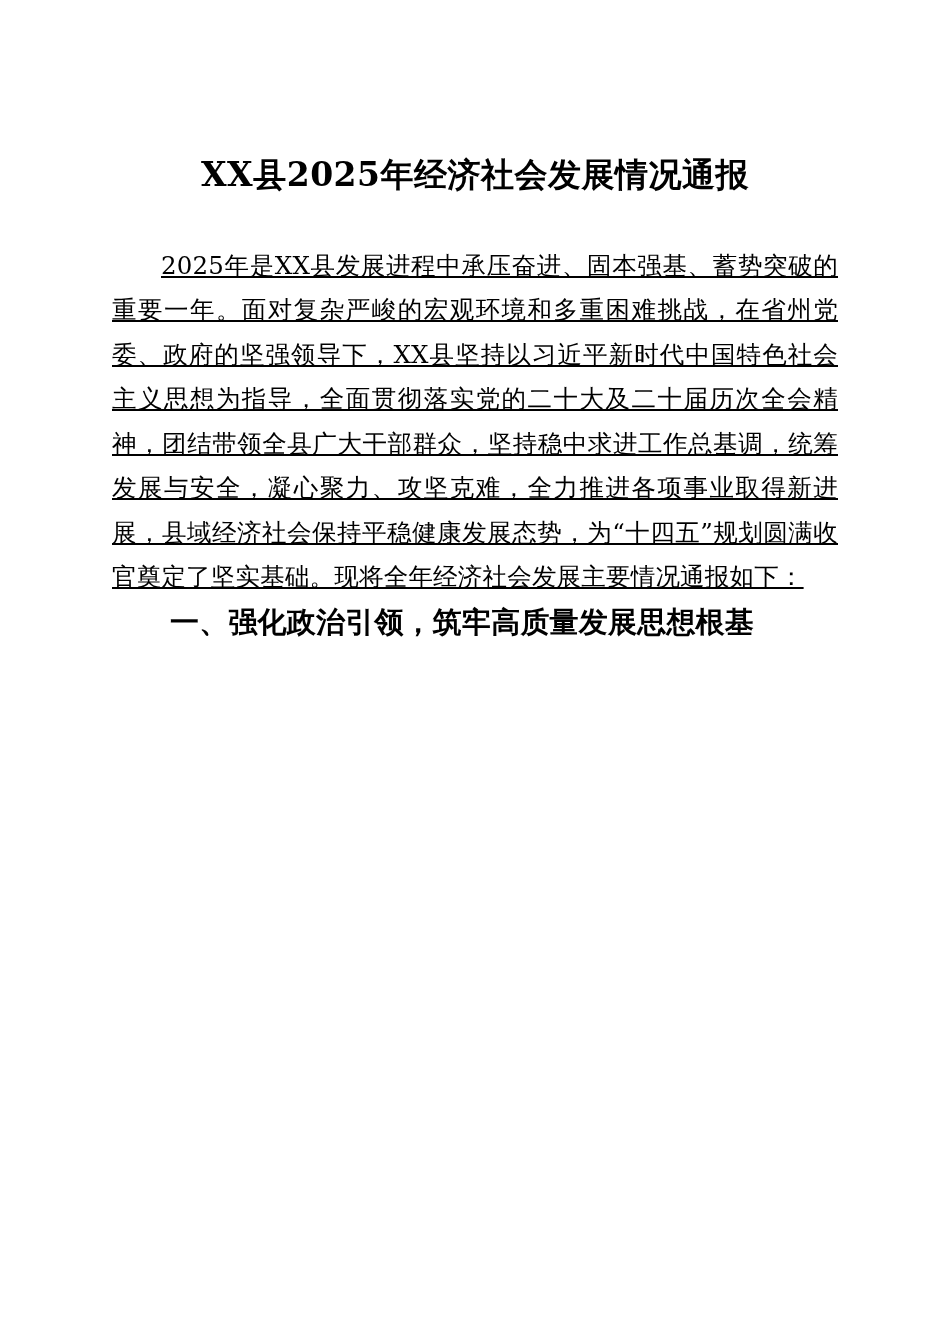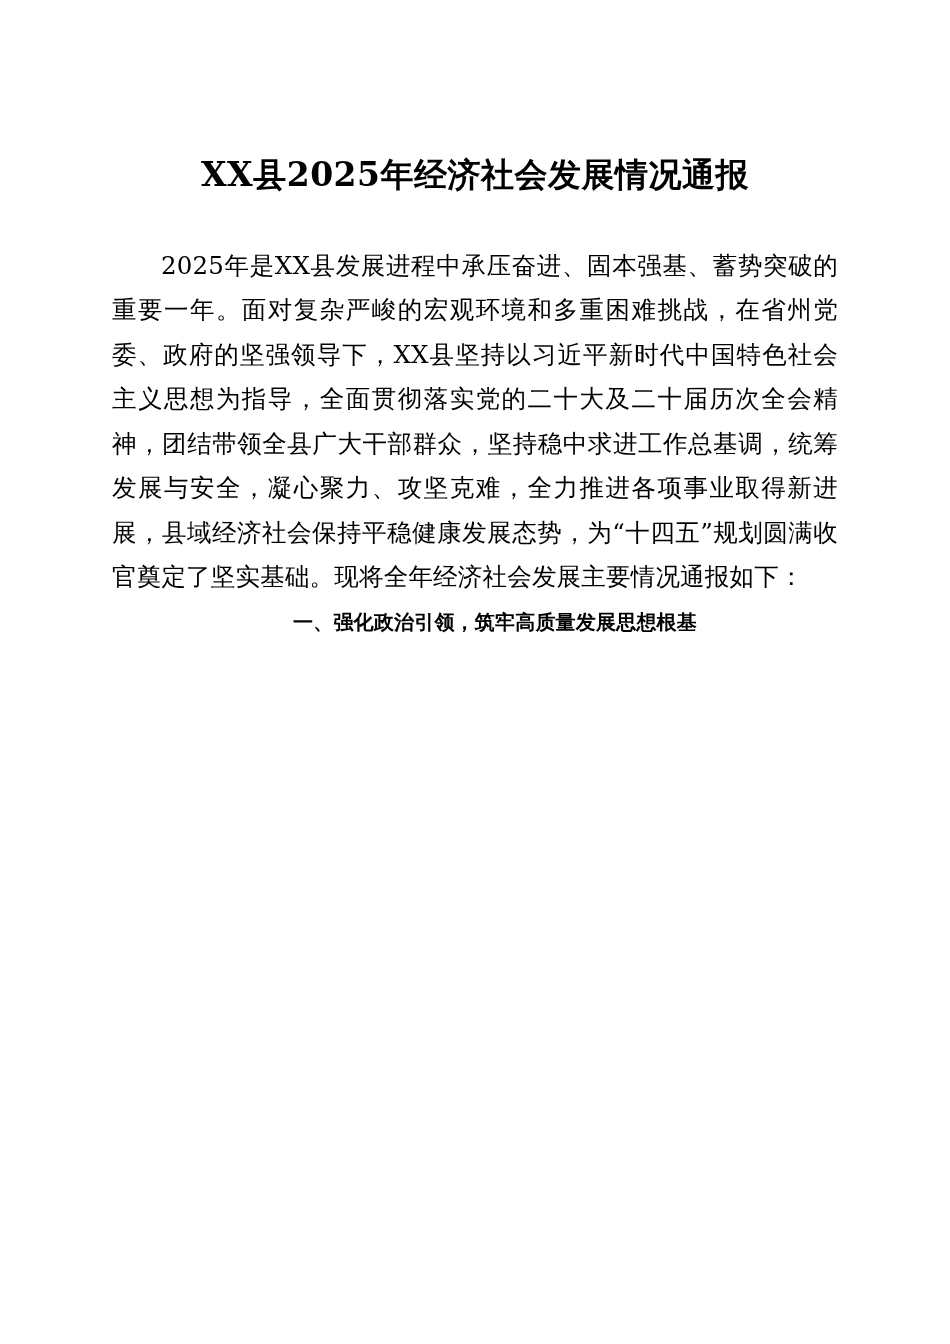"2025年是XX县发展进程中承压奋进、固本强基、蓄势突破的重要一年。面对复杂严峻" .para { text-decoration: none -> underline }
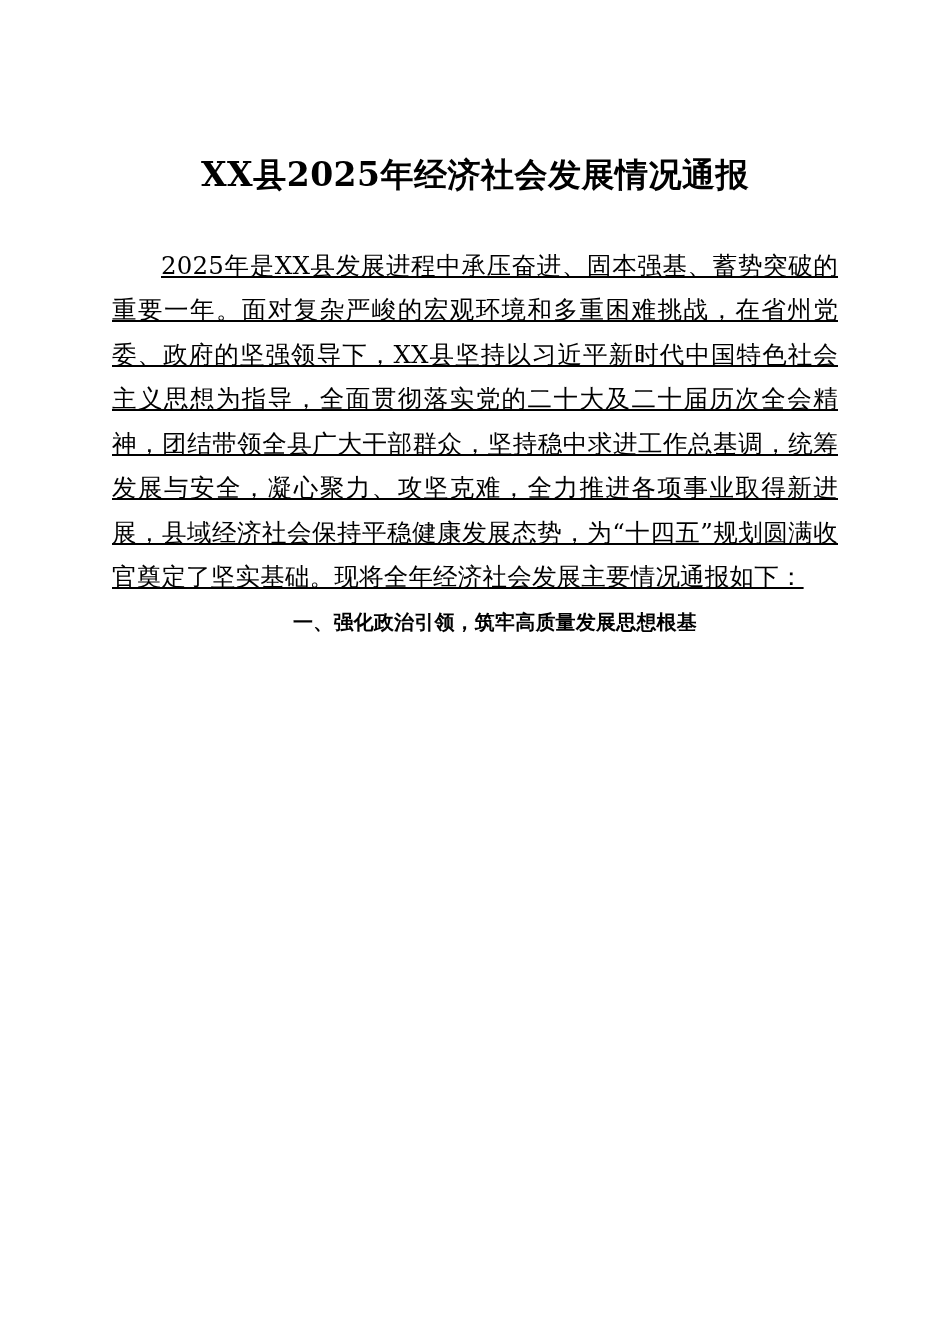"一、强化政治引领，筑牢高质量发展思想根基" .section-heading { font-size: 20px -> 29px; text-align: center -> none }
